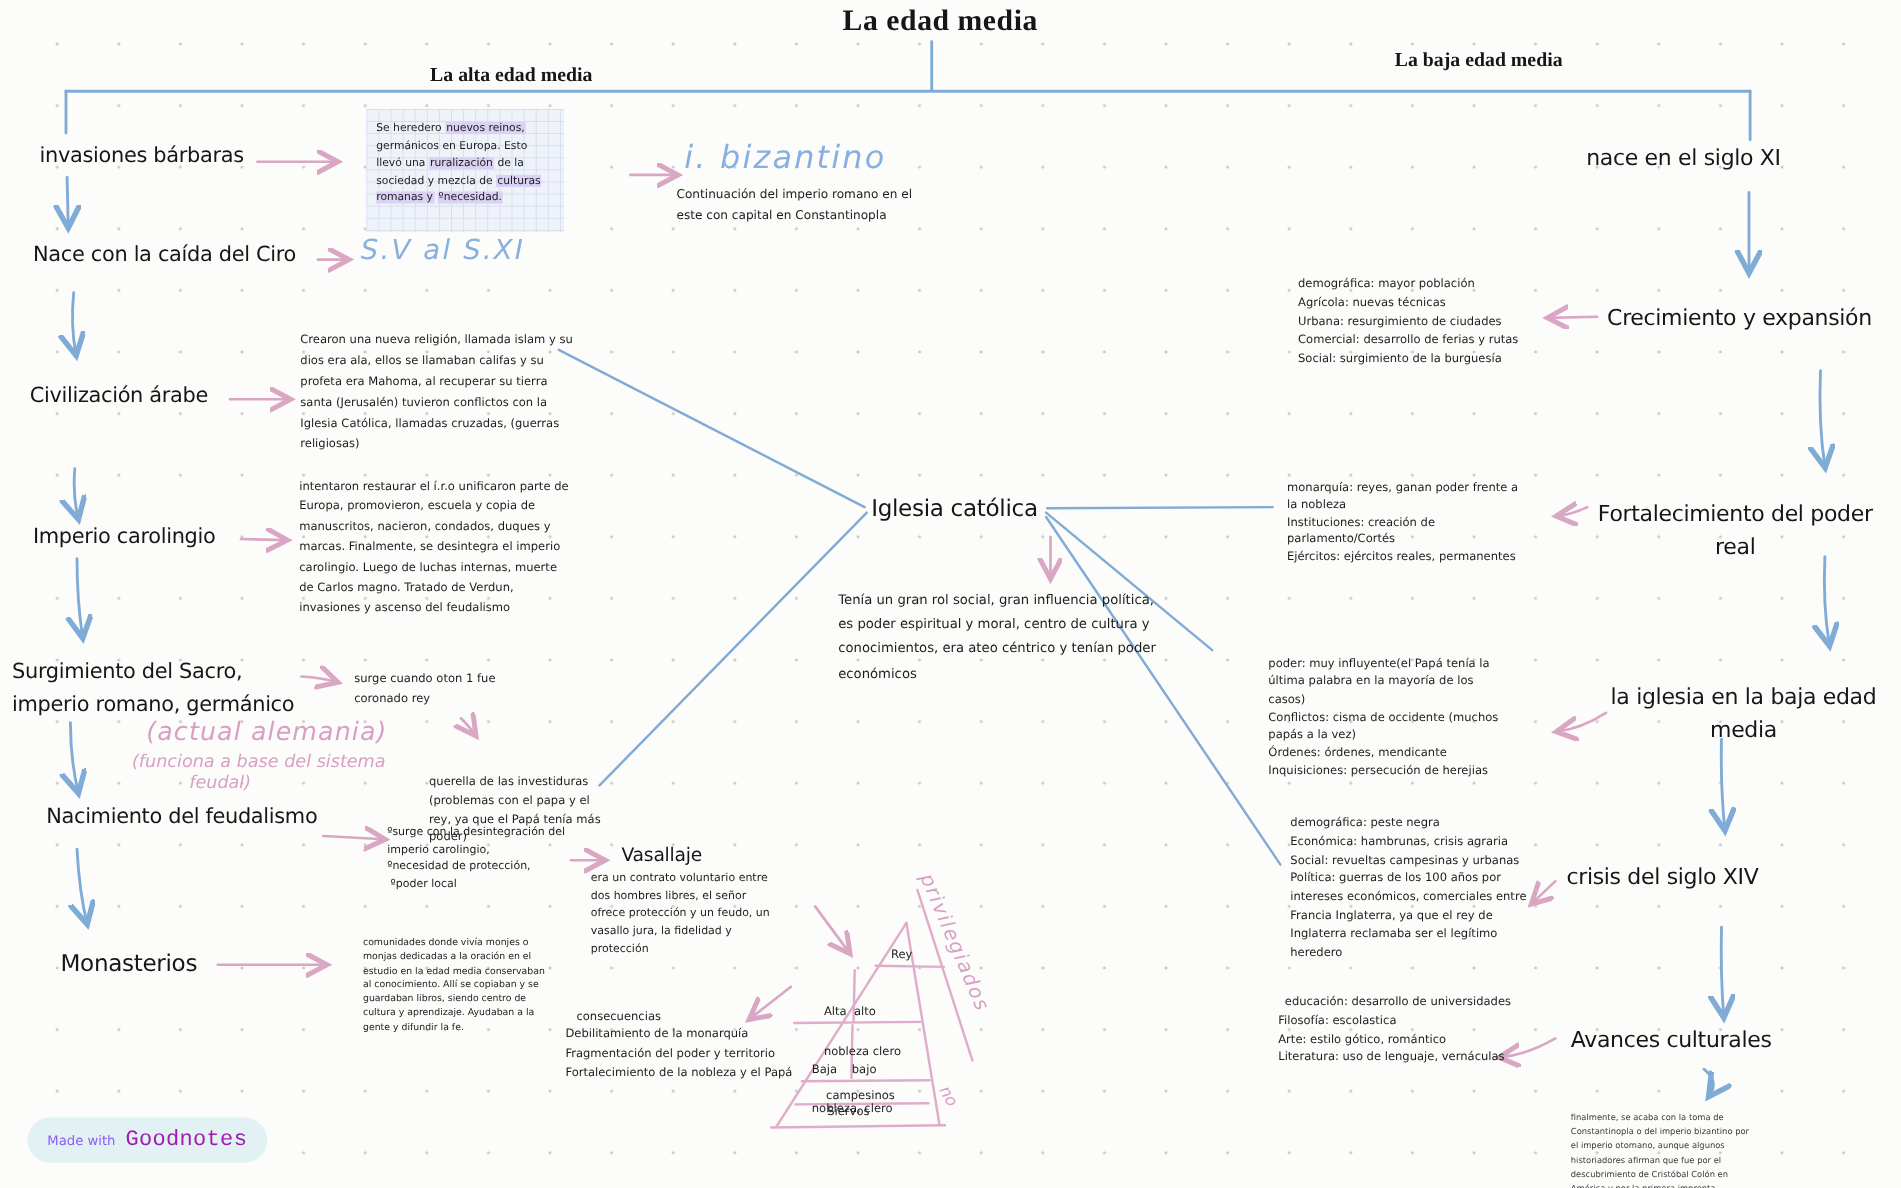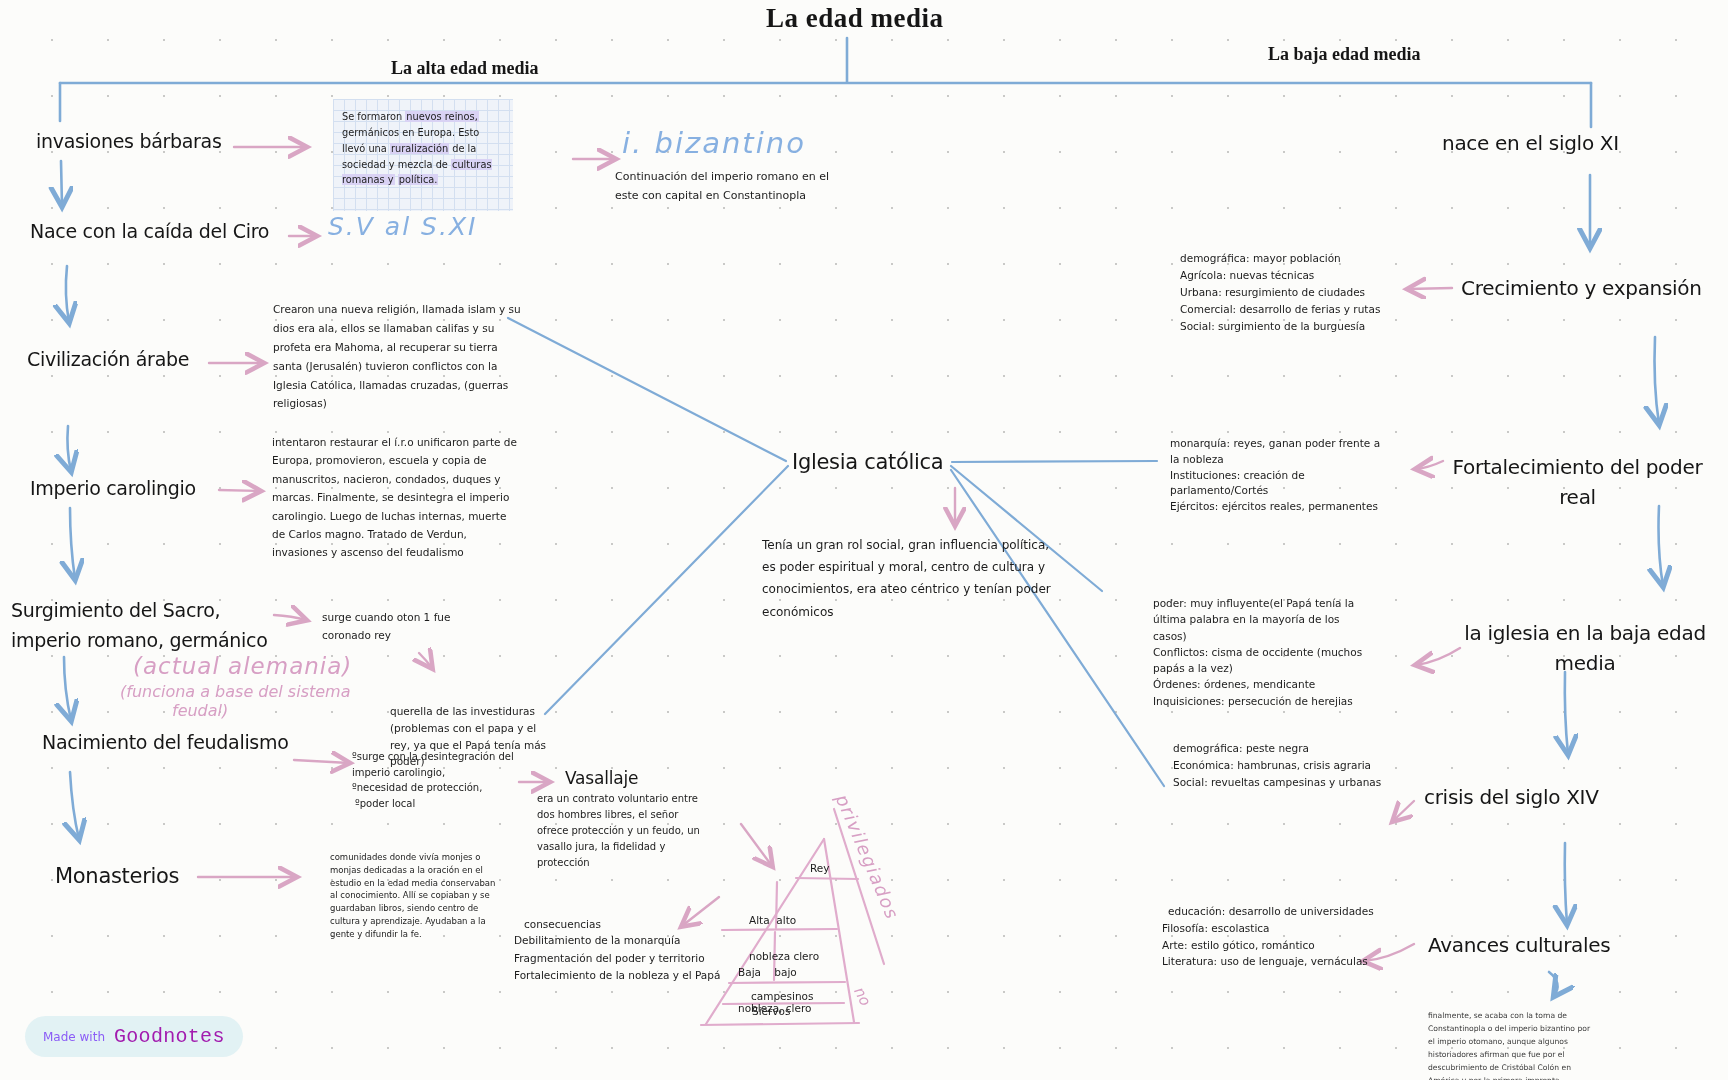"Se formaron" span { text: formaron -> heredero }
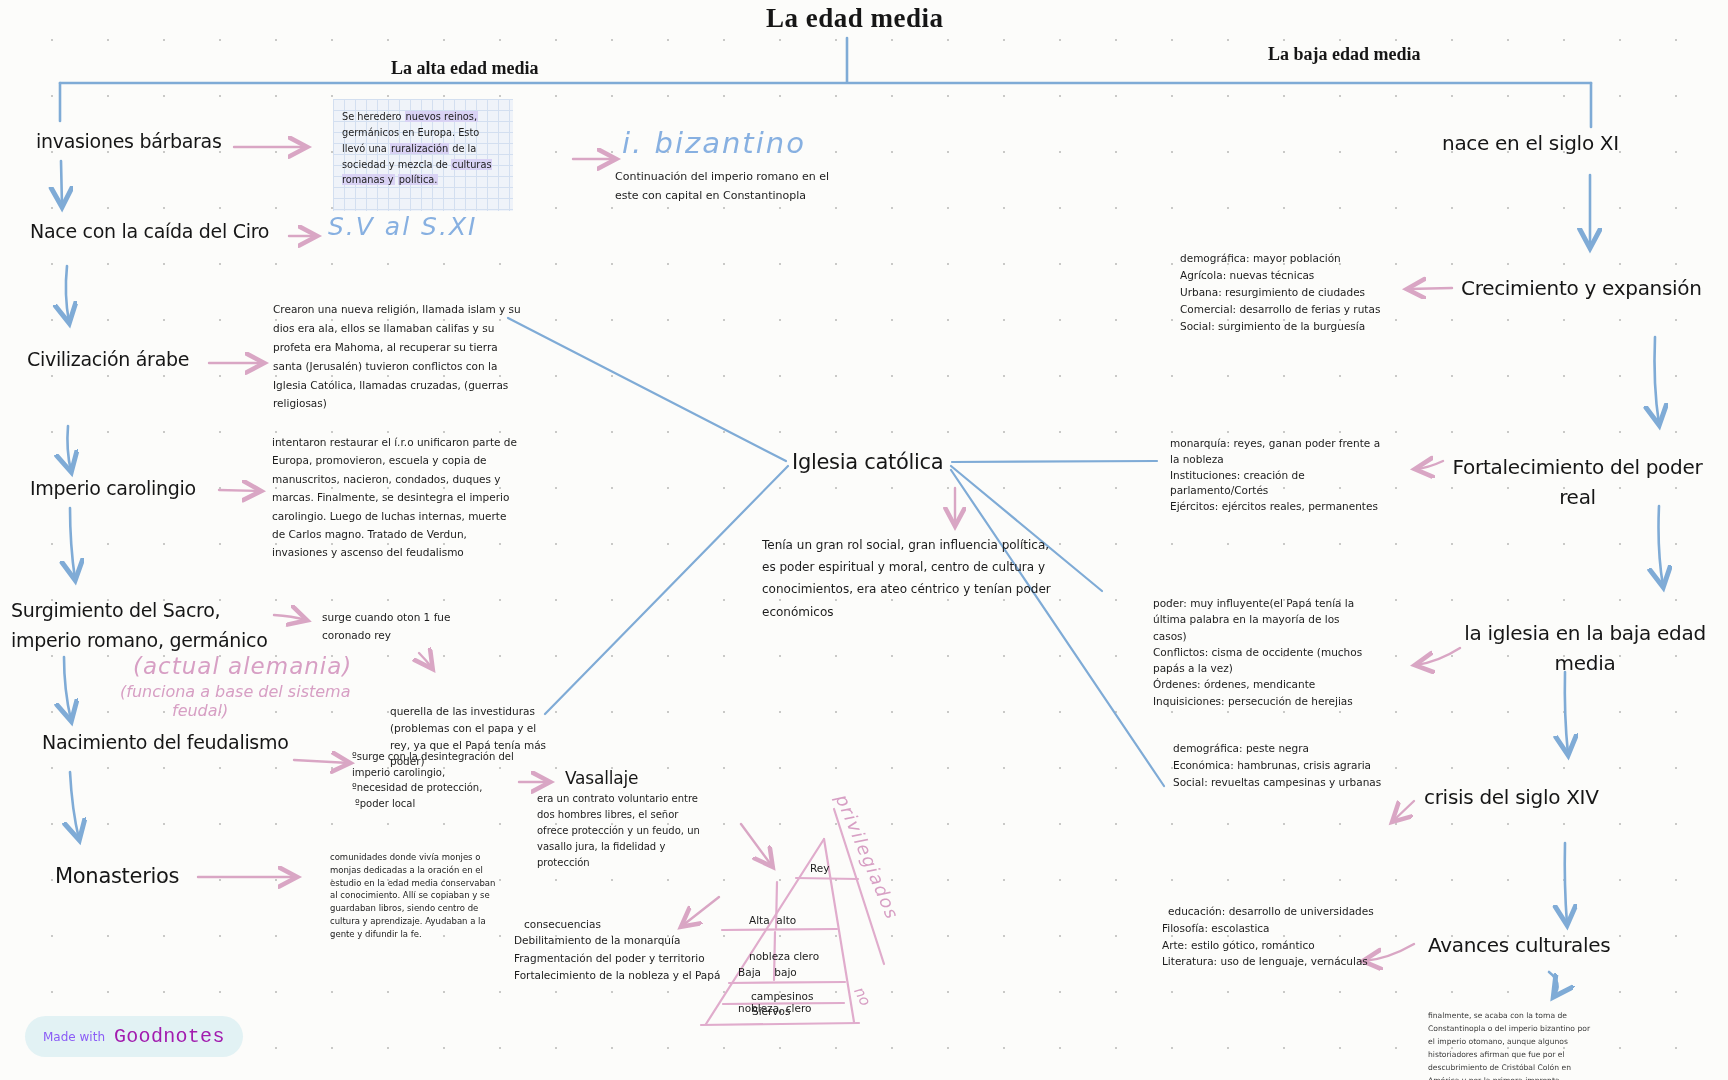"política." mark { text: política -> ºnecesidad }
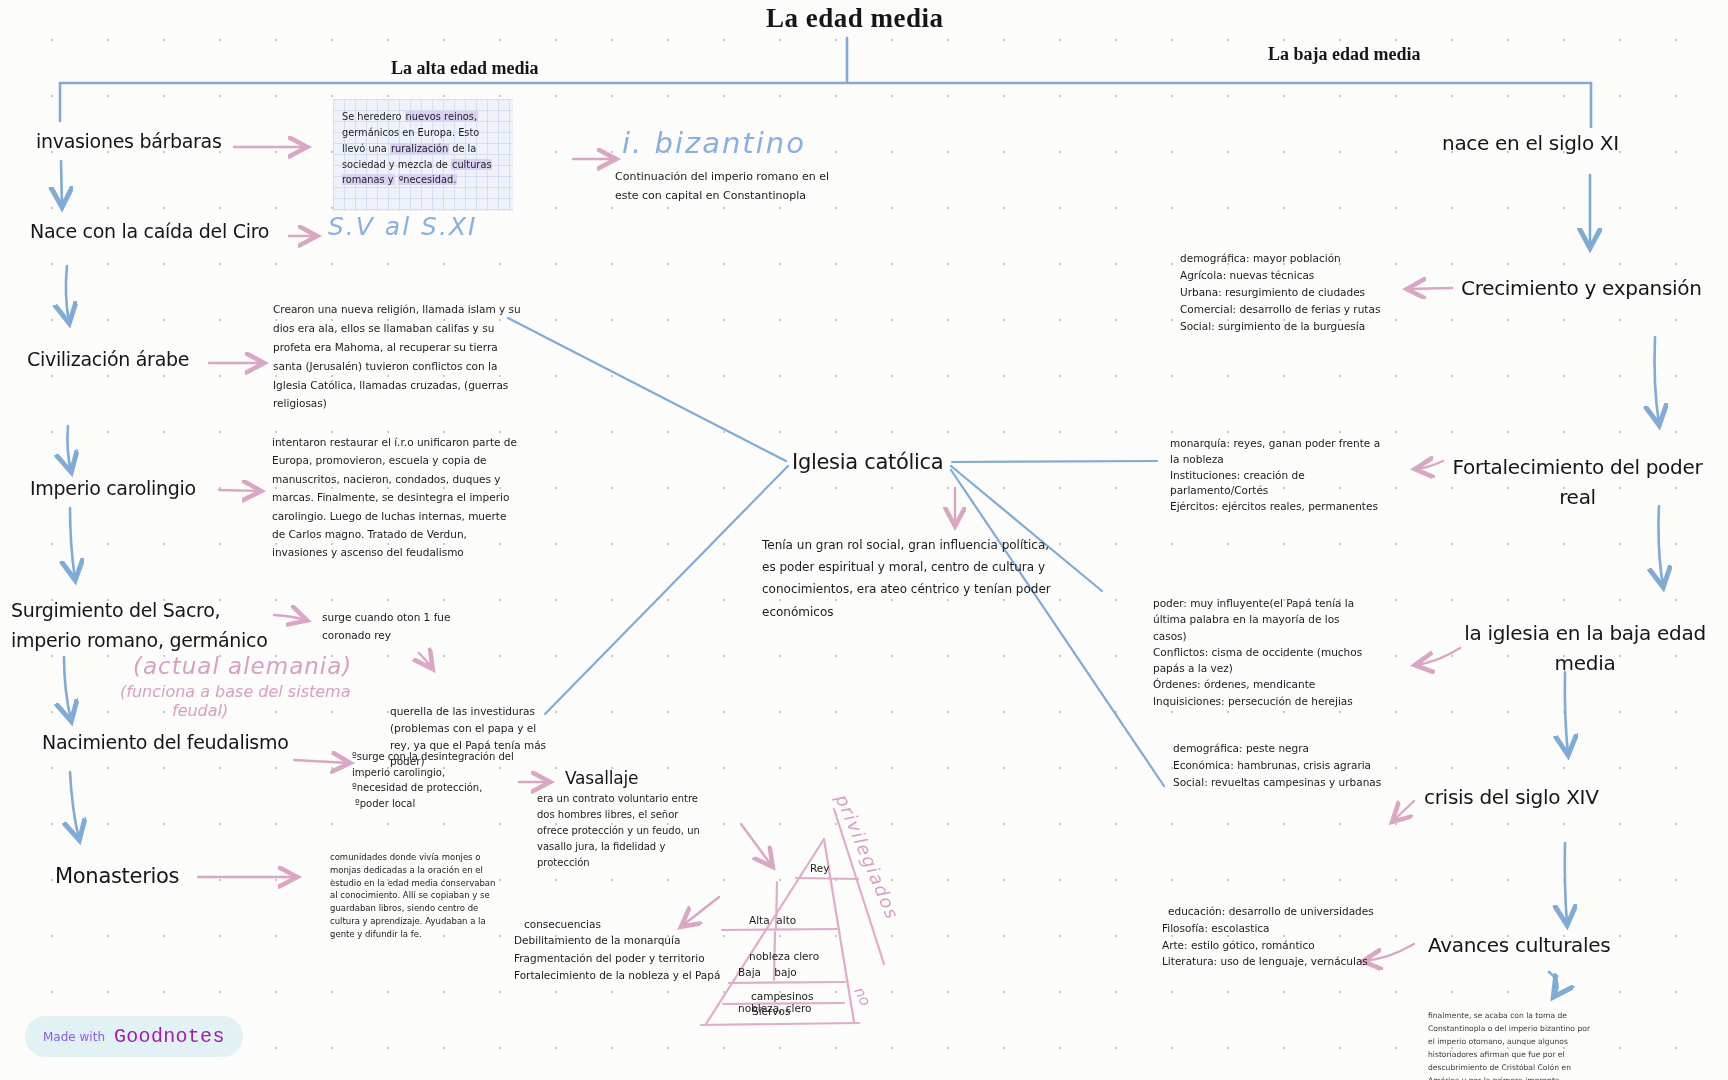"Política: guerras de los 100" div { html: none -> <div>Política: guerras de los 100 años por intereses económicos, comerciales entre Francia Inglaterra, ya que el rey de Inglaterra reclamaba ser el legítimo heredero</div> }
